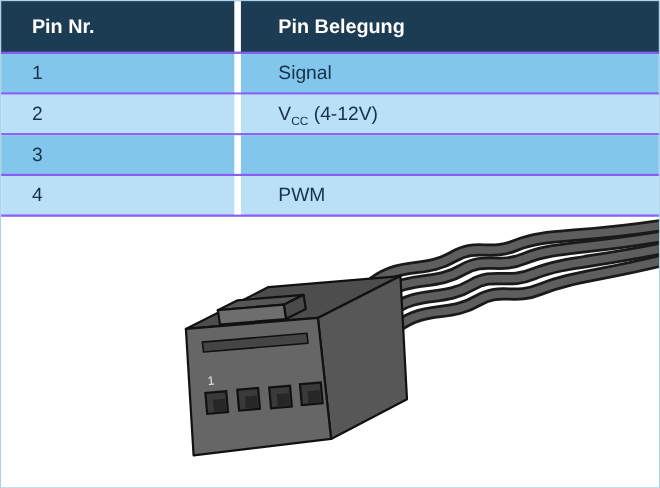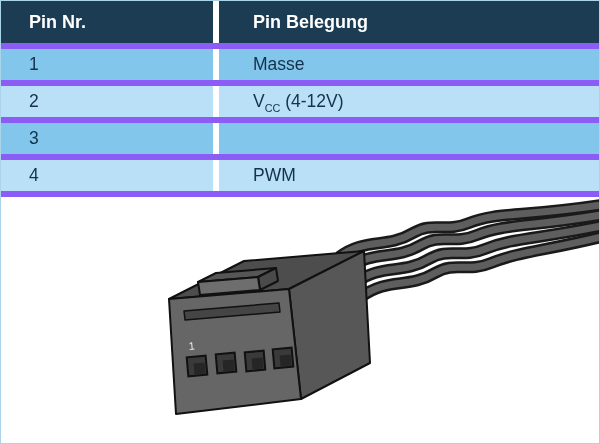"Pin Nr." .row { border-bottom: 6px solid #8b5cf6 -> 2px solid #8b5cf6 }
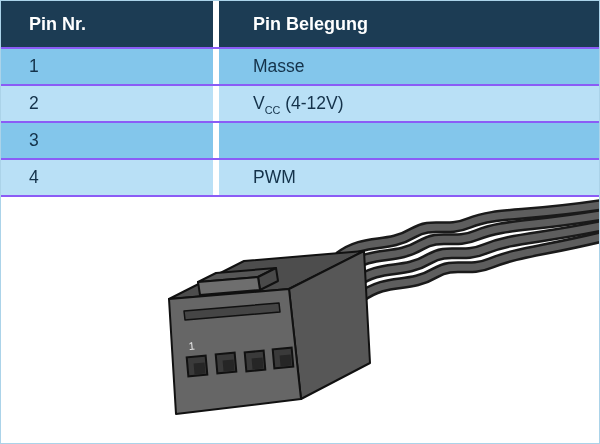"Masse" span { text: Masse -> Signal }
